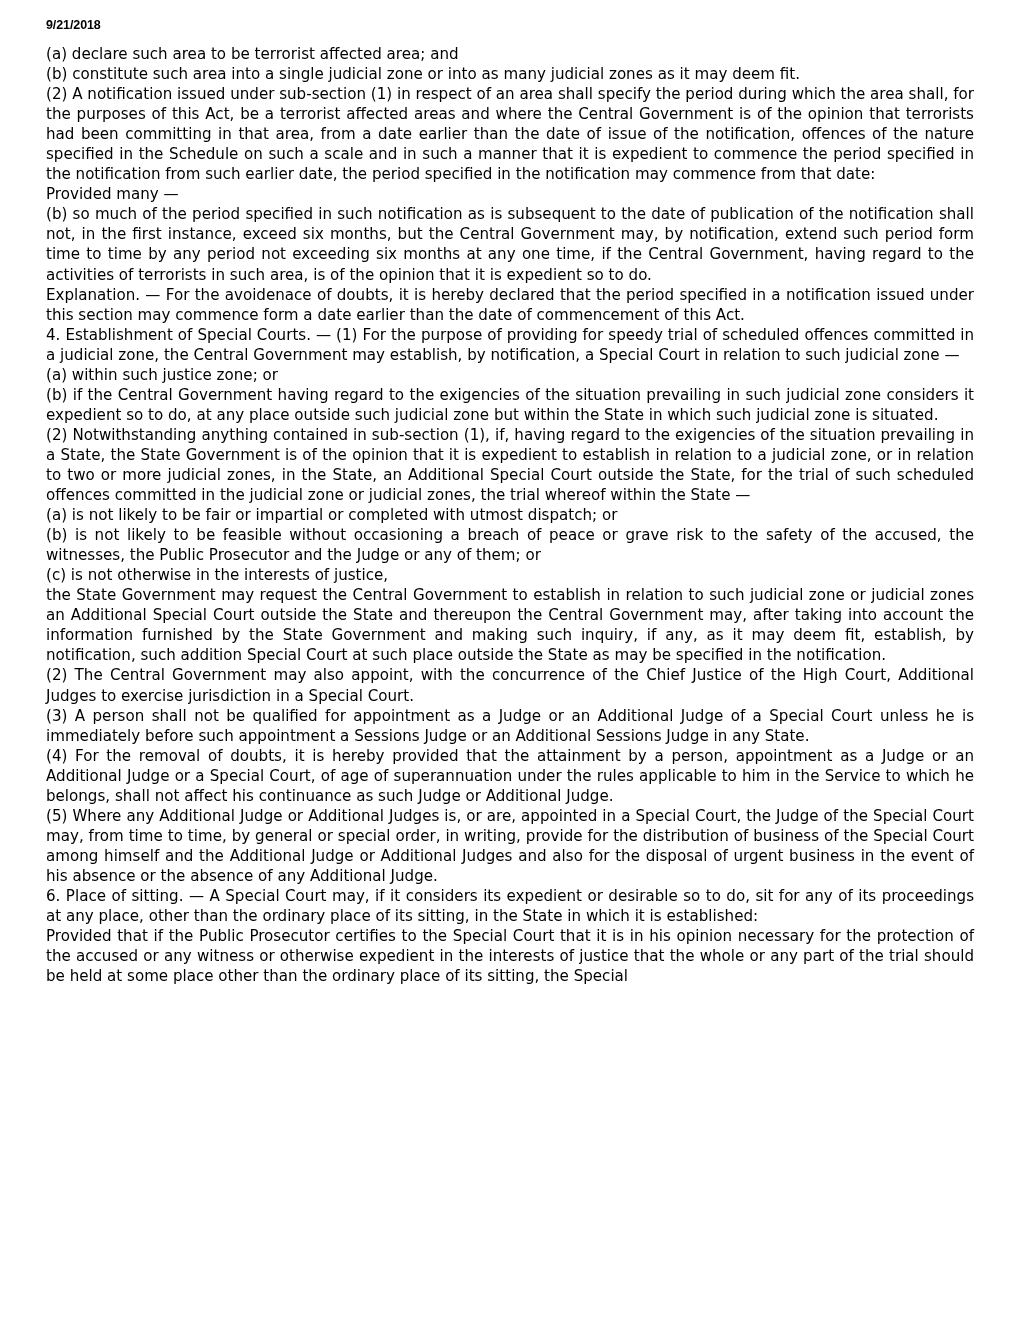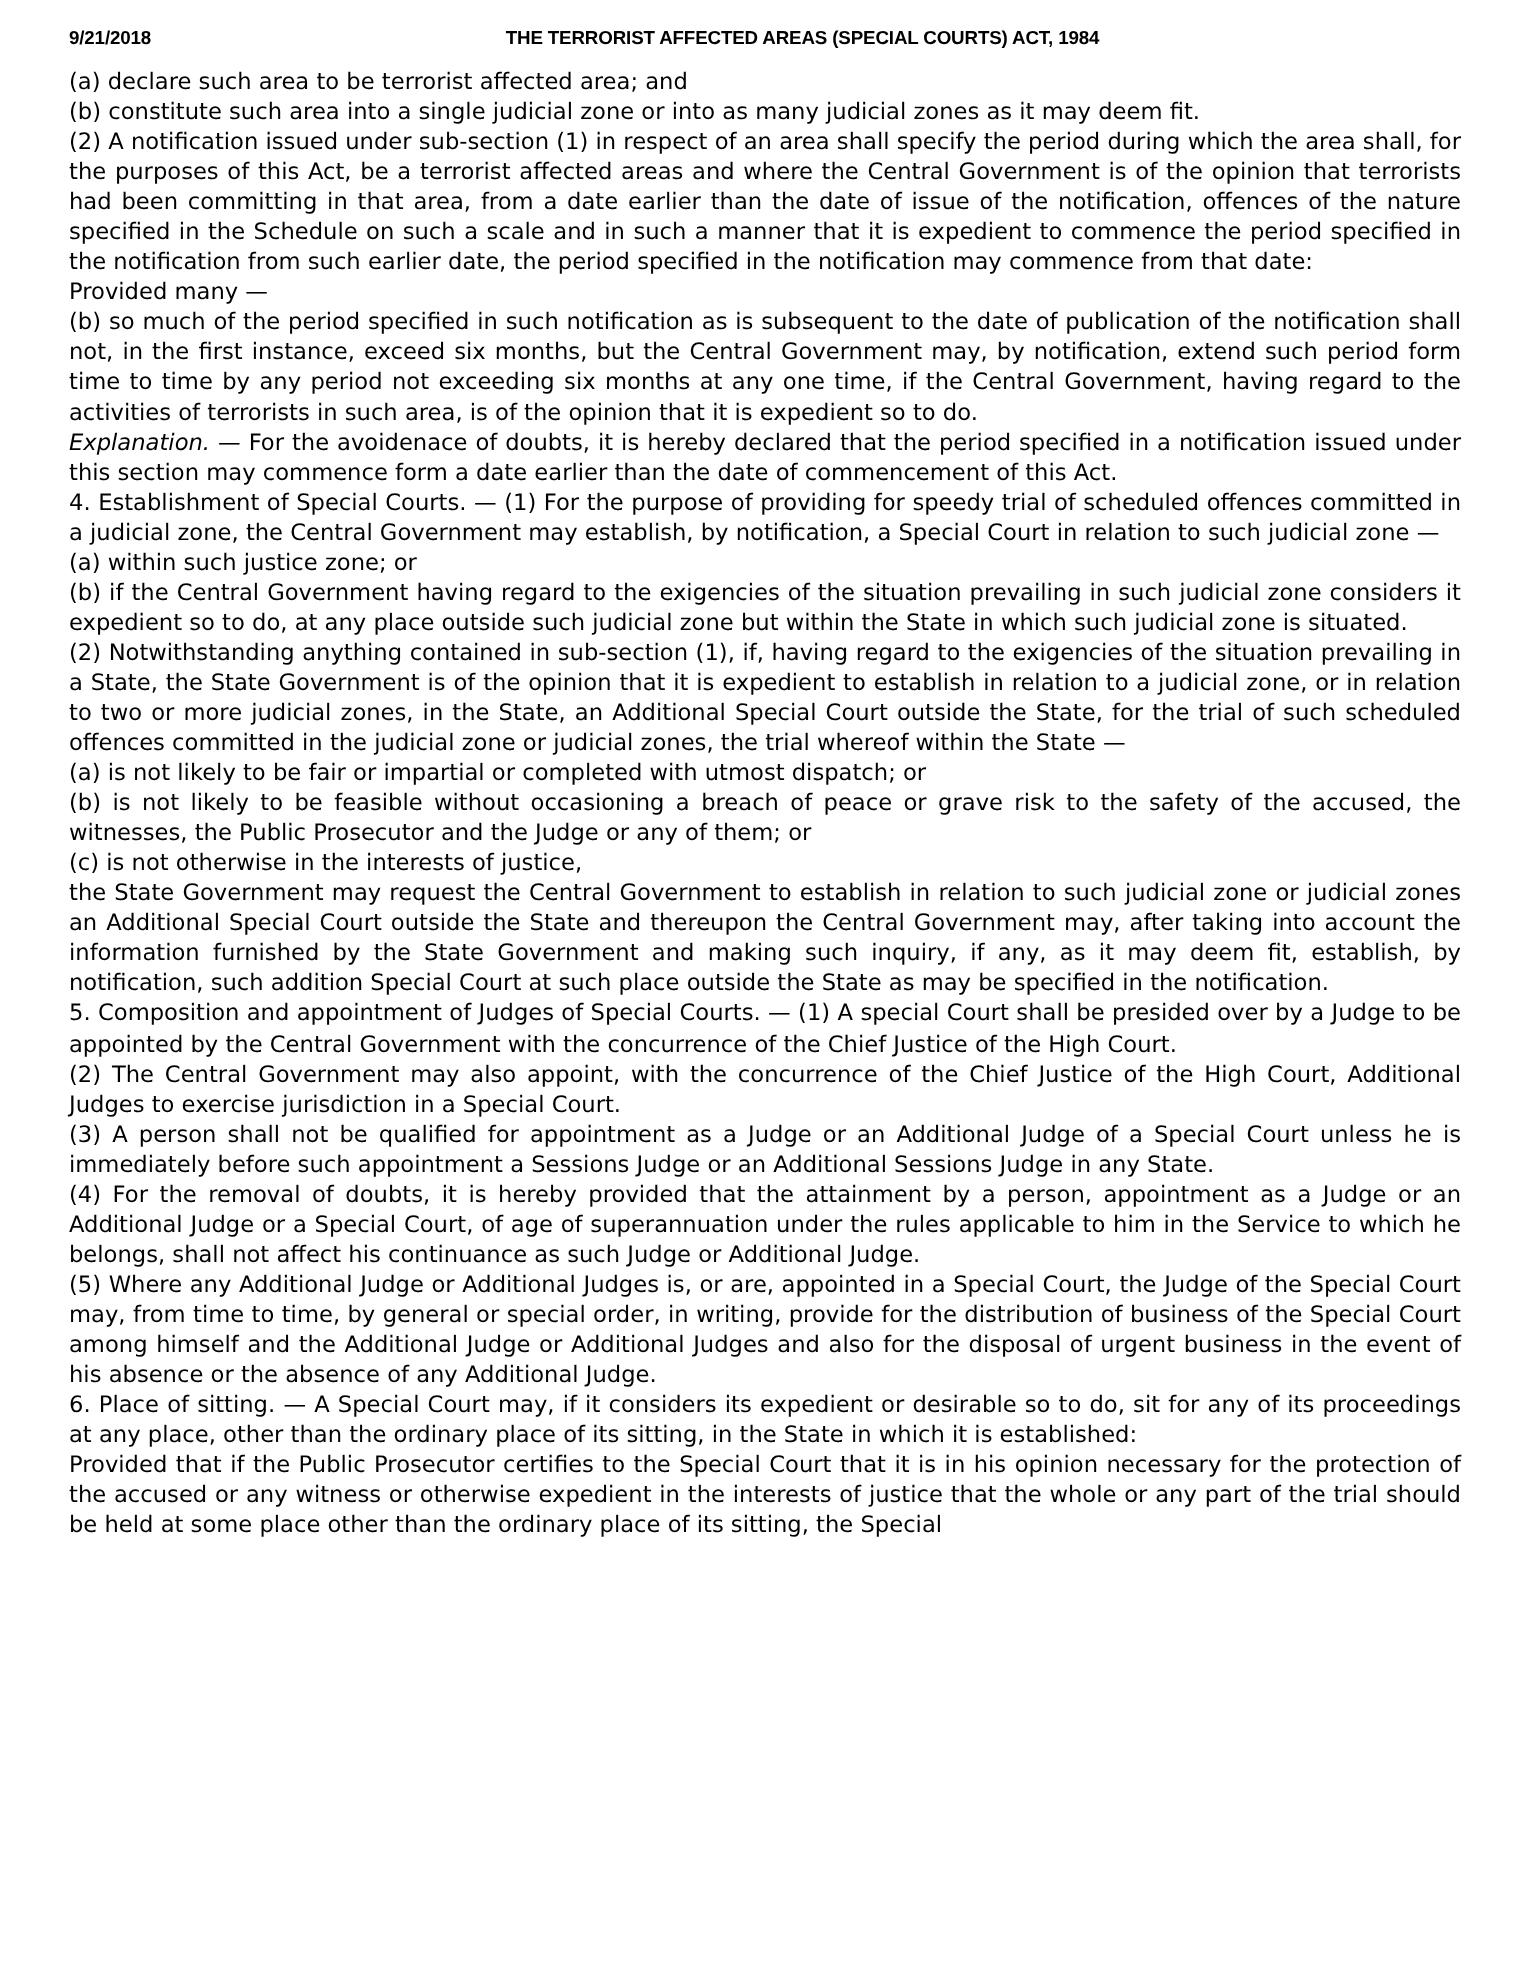"THE TERRORIST AFFECTED AREAS (SPECIAL" span.hdr-title { html: <span>THE TERRORIST AFFECTED AREAS (SPECIAL COURTS) ACT, 1984</span> -> none }
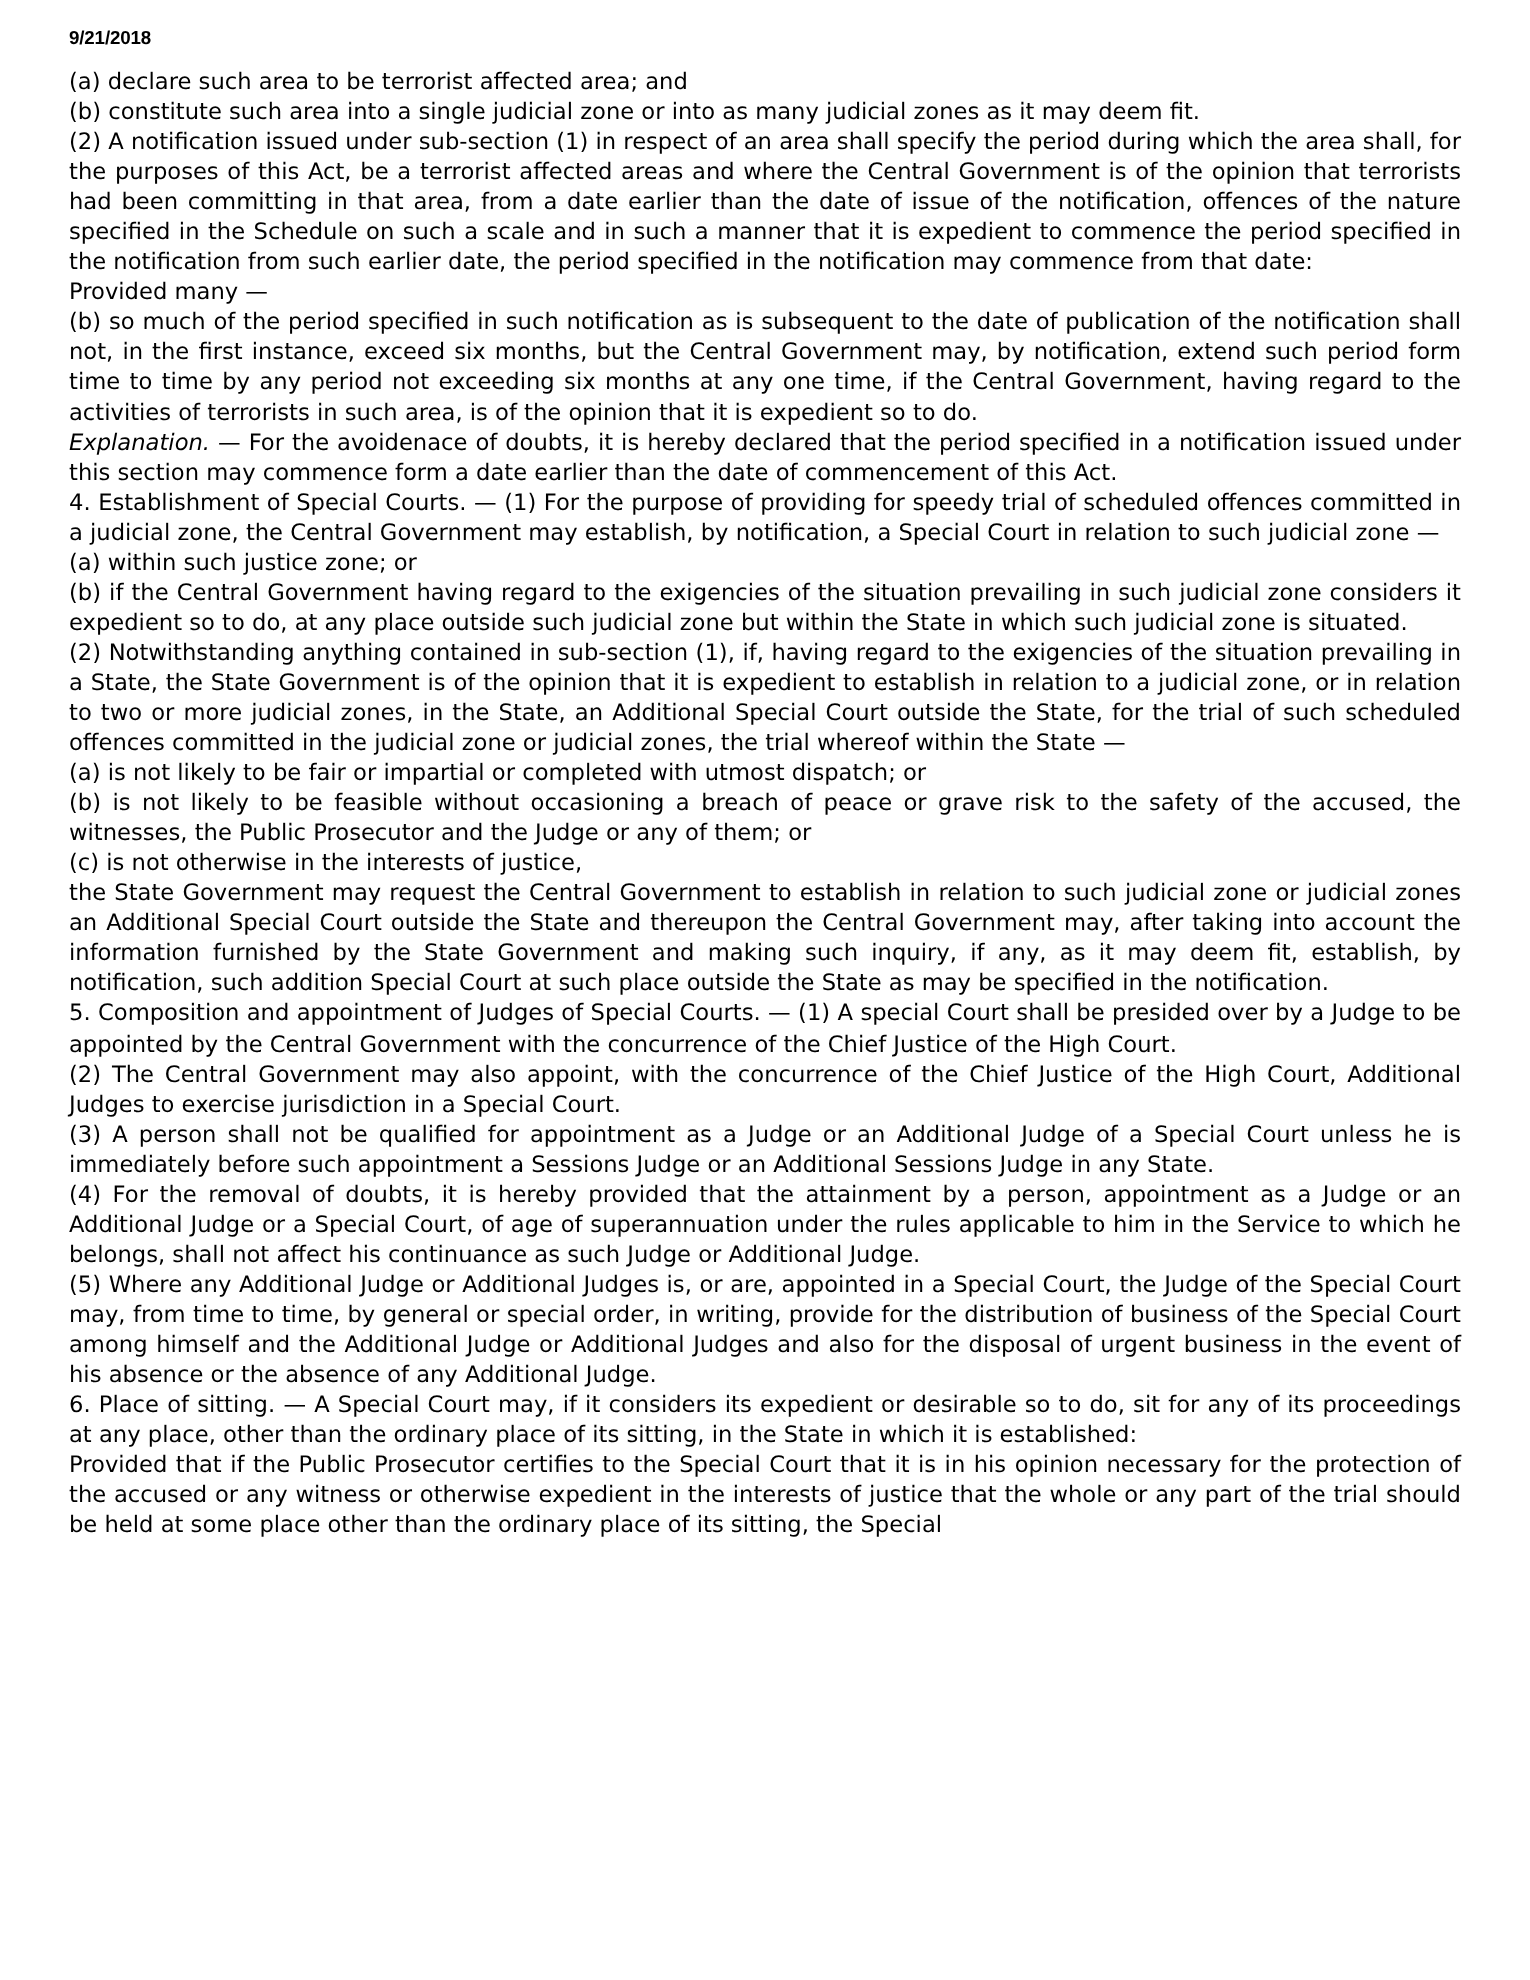"Explanation." .ital { font-style: italic -> none }
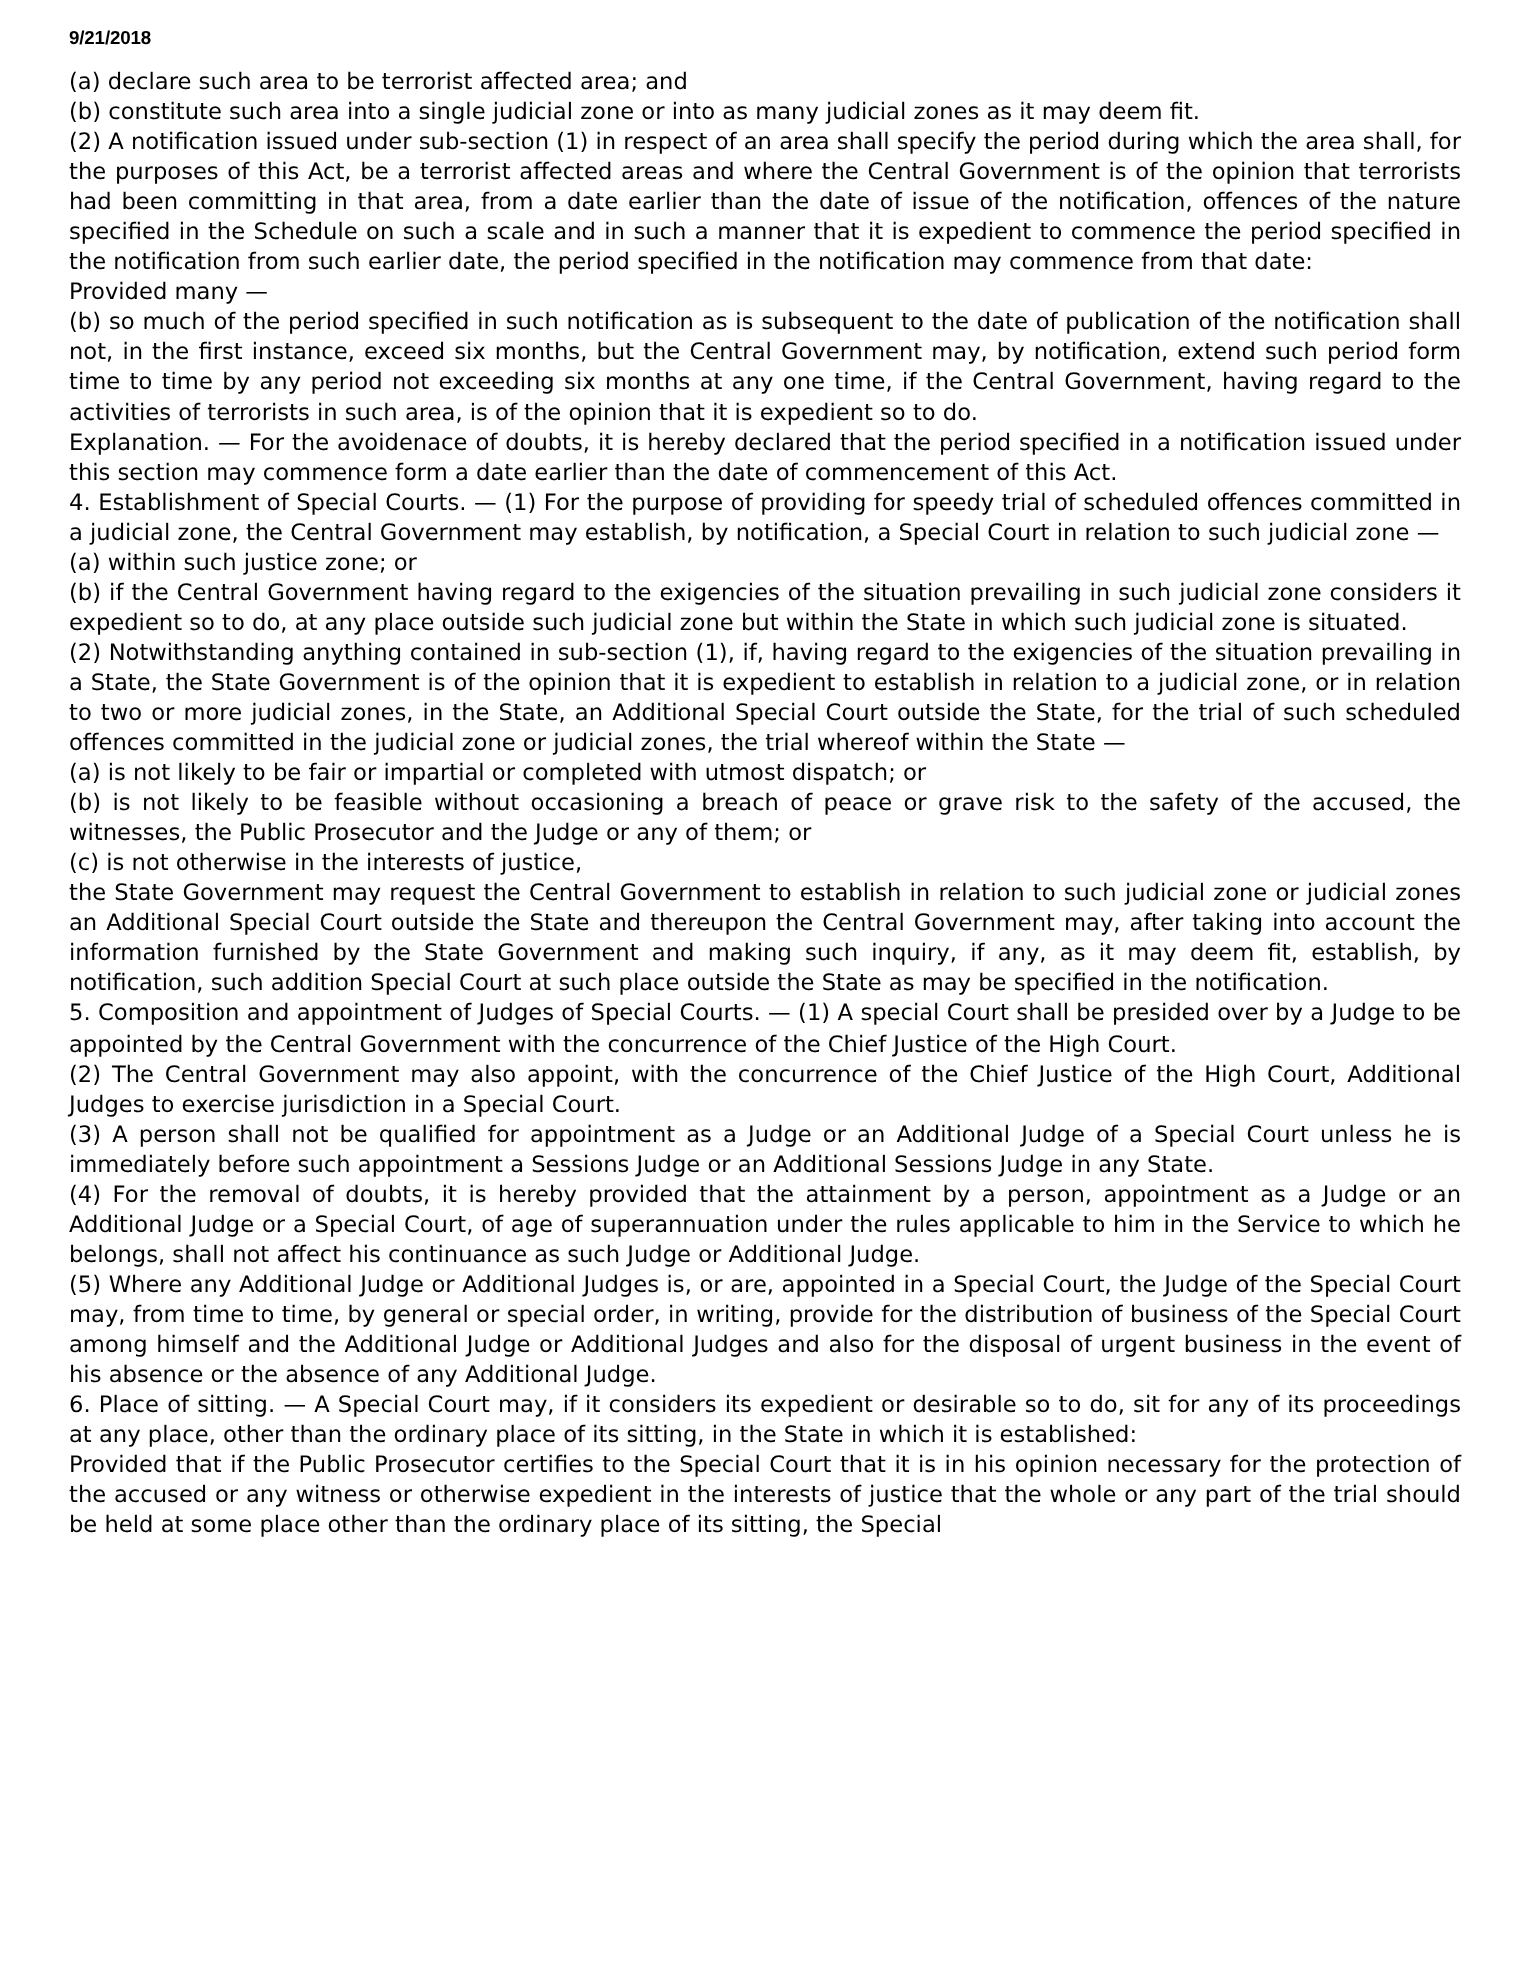"5. Composition and appointment of" p { html: <p><span>5. Composition and appointment of Judges of Special Courts.</span><span> — (1) A special Court shall be presided over by a Judge to be appointed by the Central Government with the concurrence of the Chief Justice of the High Court.</span></p> -> none }
